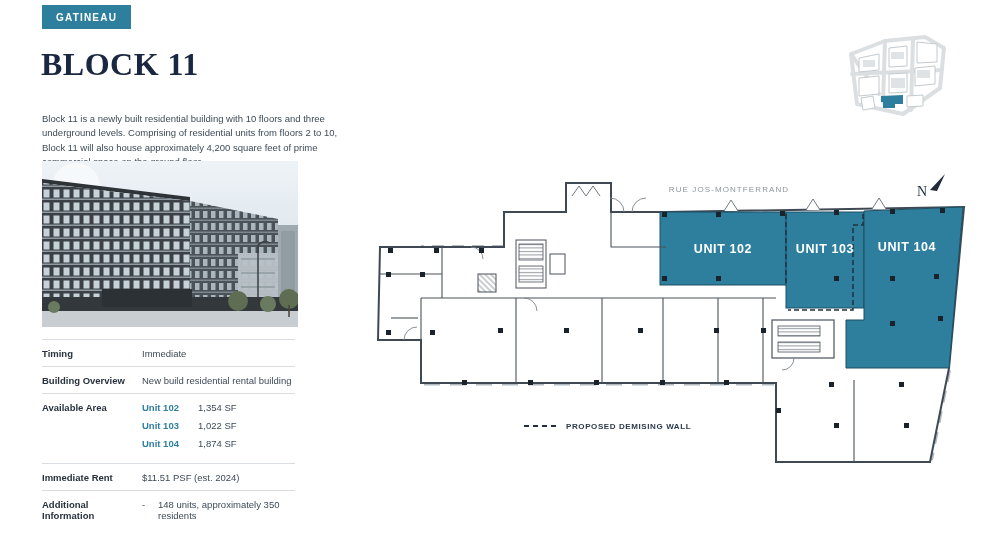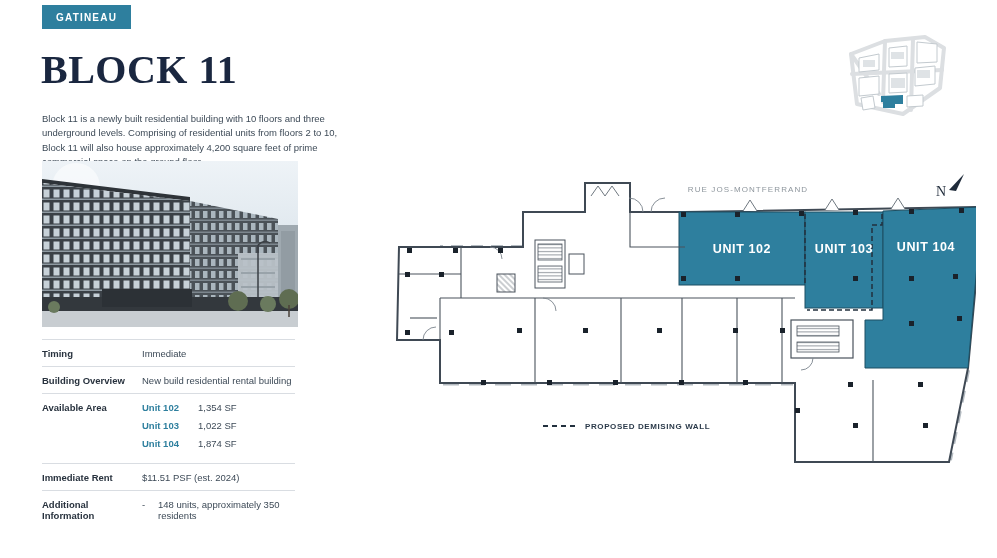"GATINEAU" .page { padding-left: 8px -> none }
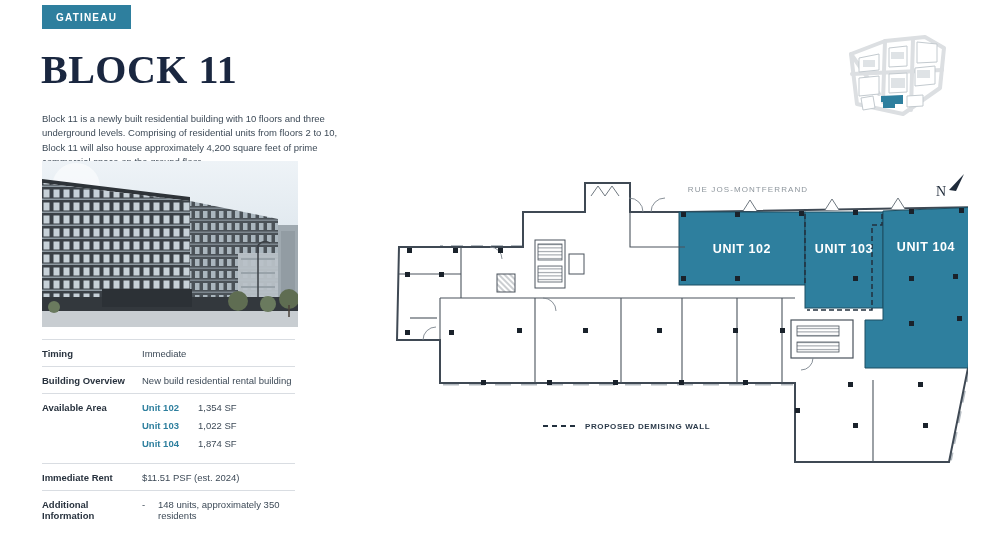"BLOCK 11" .title { font-size: 40px -> 32px }
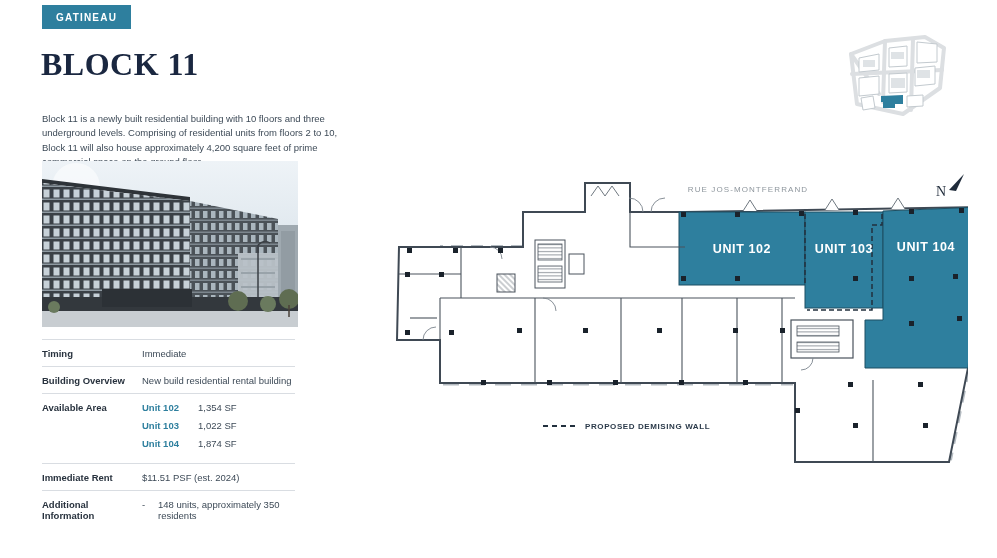"RUE JOS-MONTFERRAND" .plan { left: 393px -> 374px }
